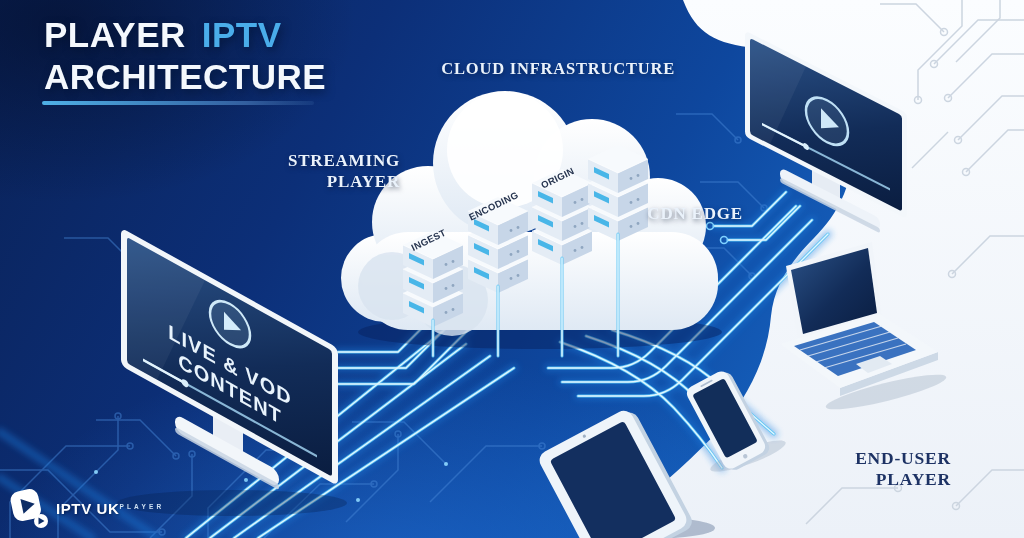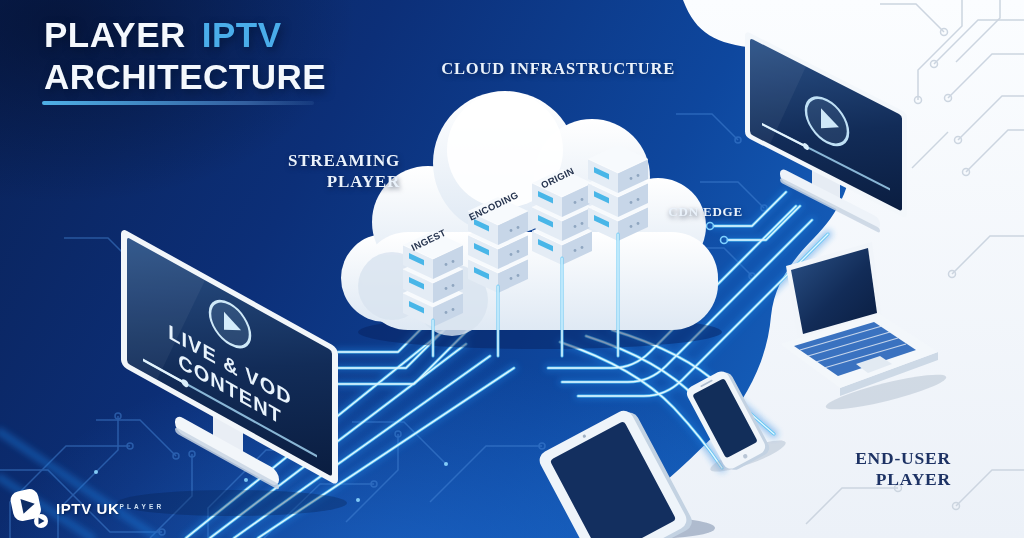"CDN EDGE" .lbl-cdn-edge { font-size: 13px -> 17px }
